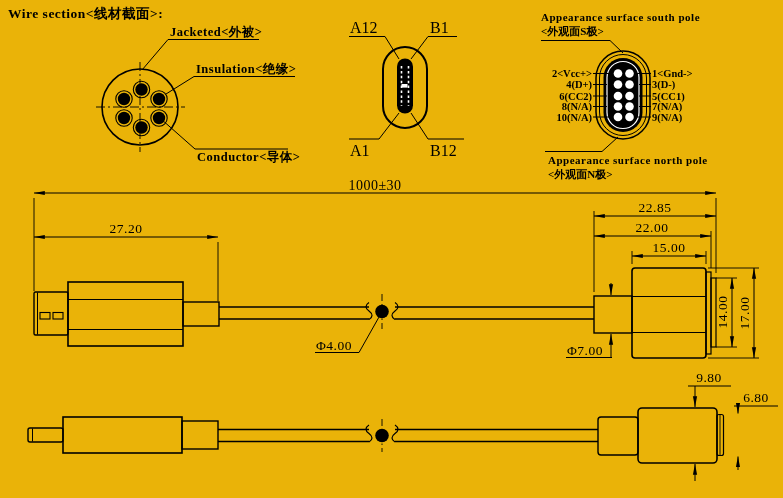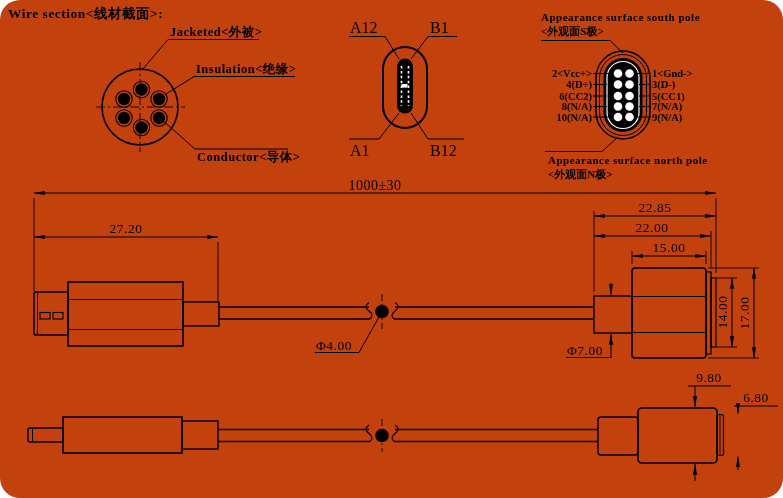"Wire section<线材截面>:" .page { background: #c2410c -> #eab308; border-radius: 20px -> none }
